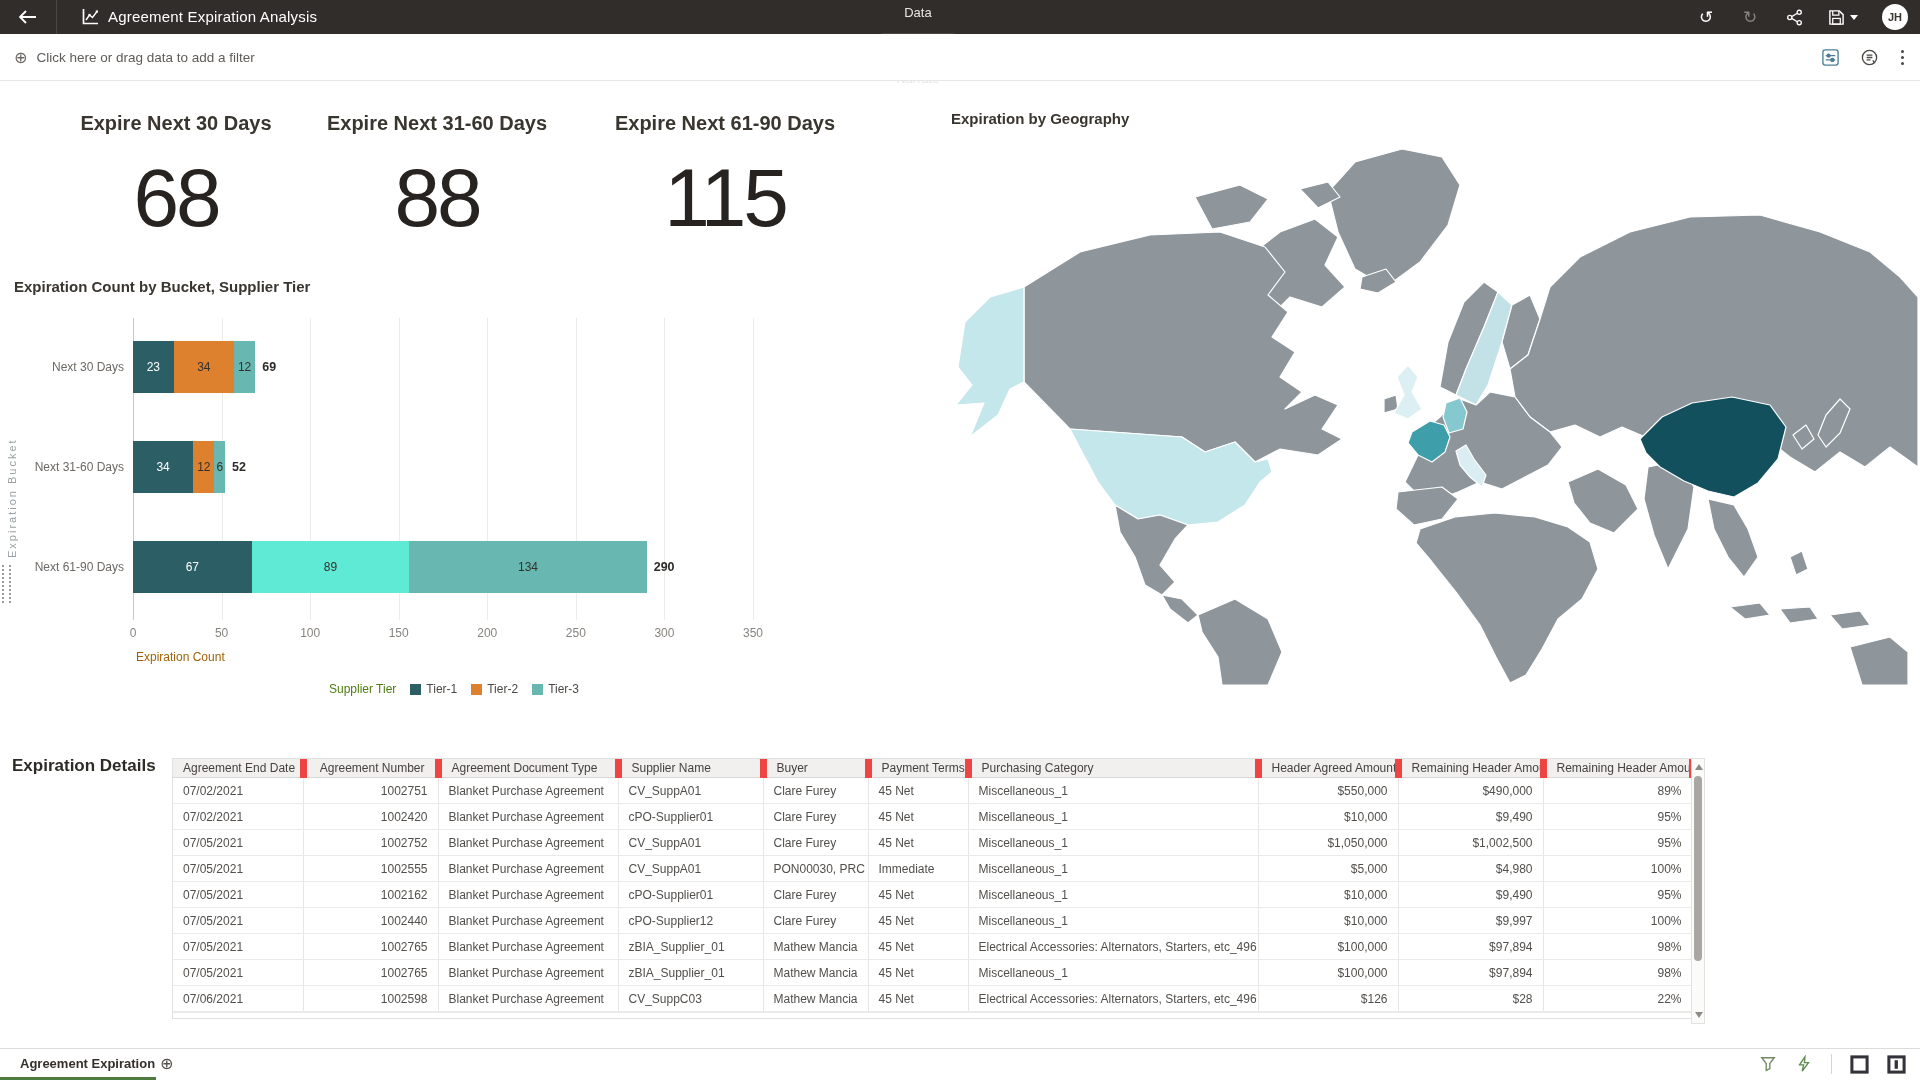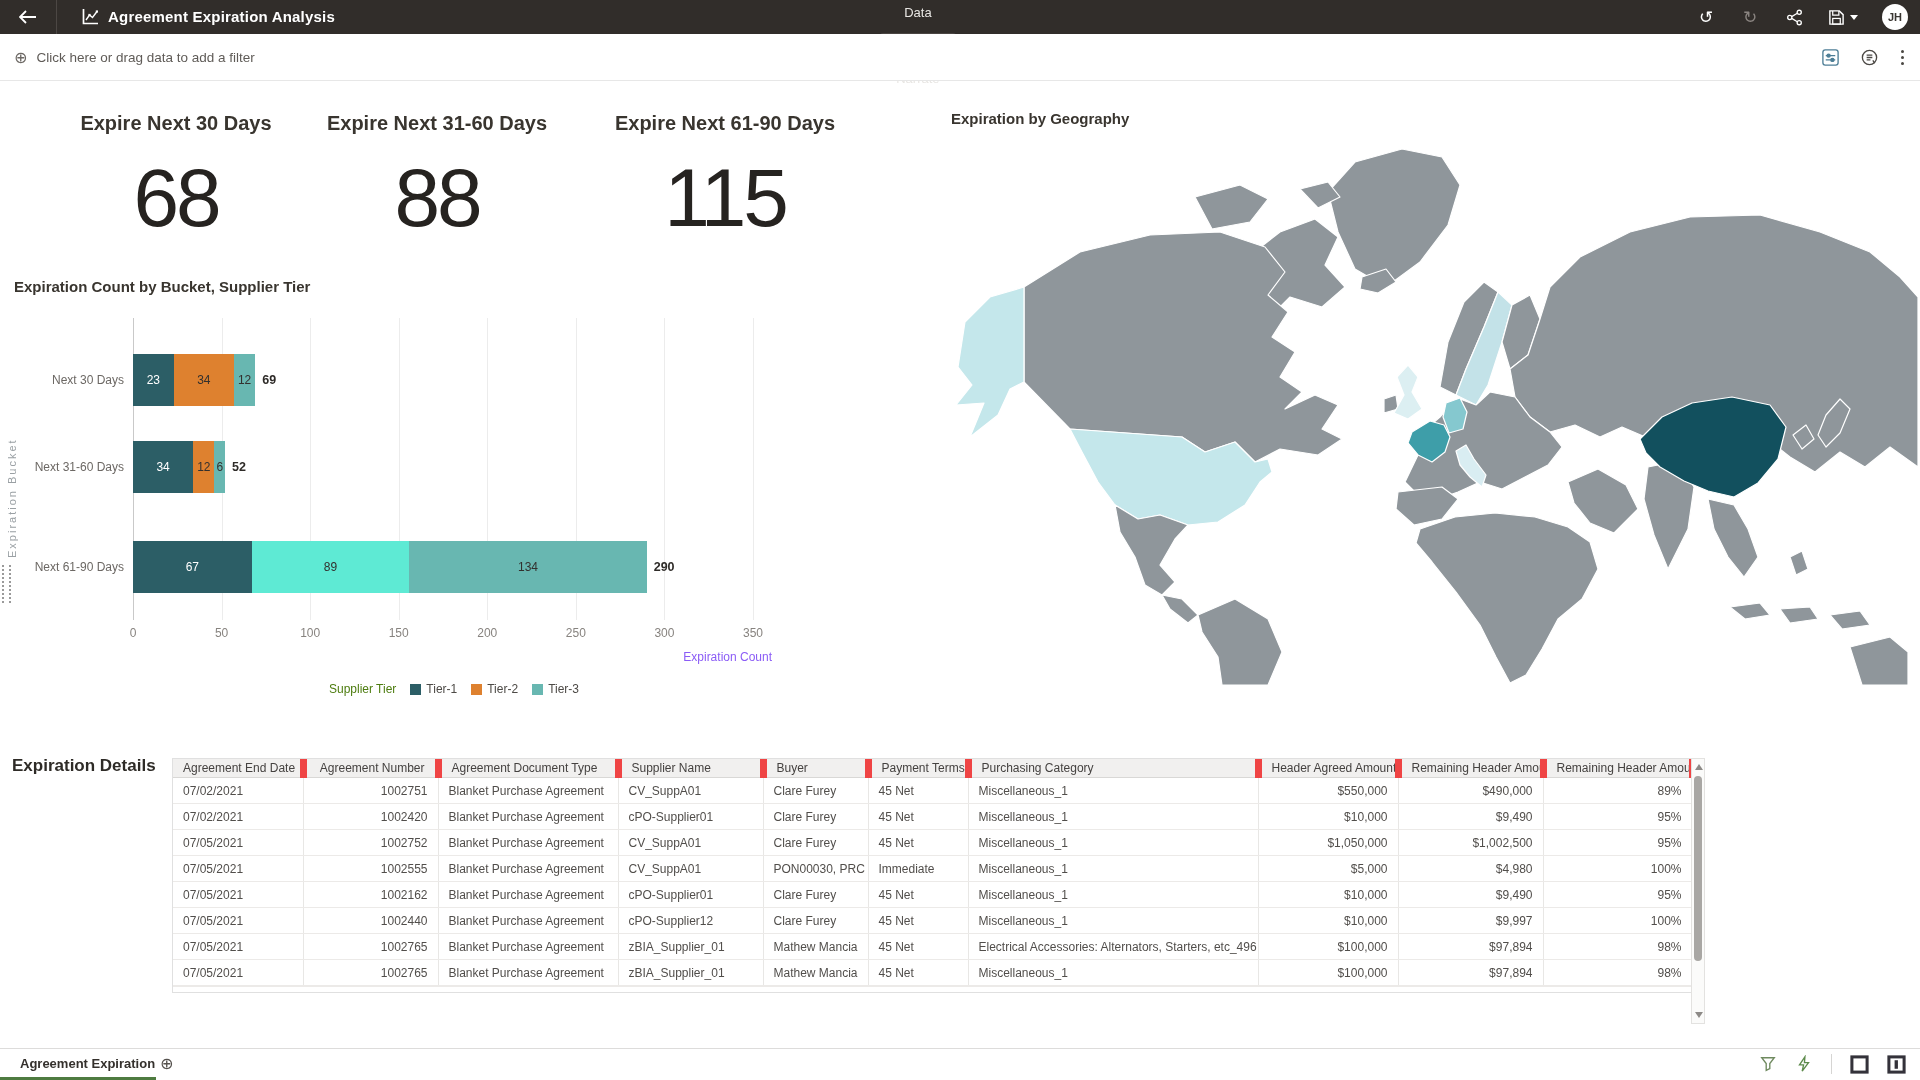"Agreement Expiration Analysis" .title { font-weight: 700 -> 400 }
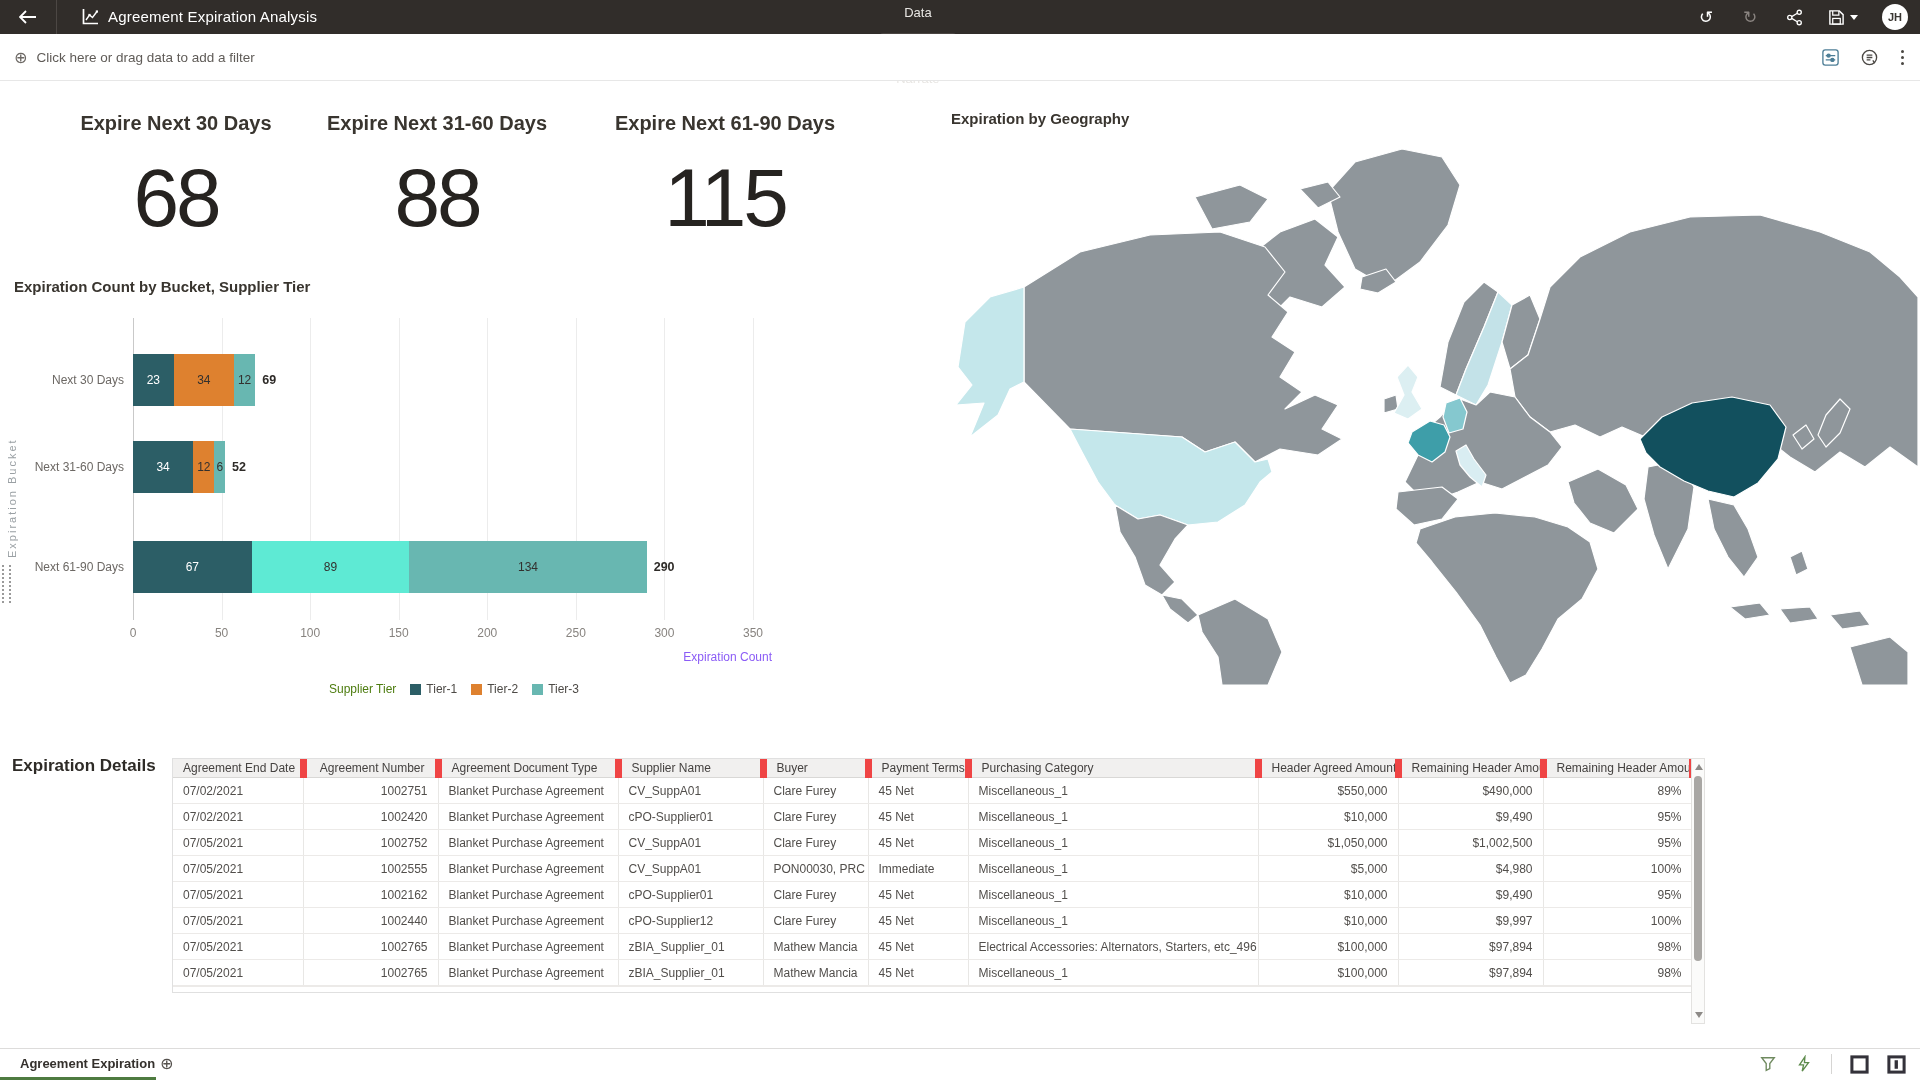"Next 30 Days" div.bar-row { top: 36px -> 23px }
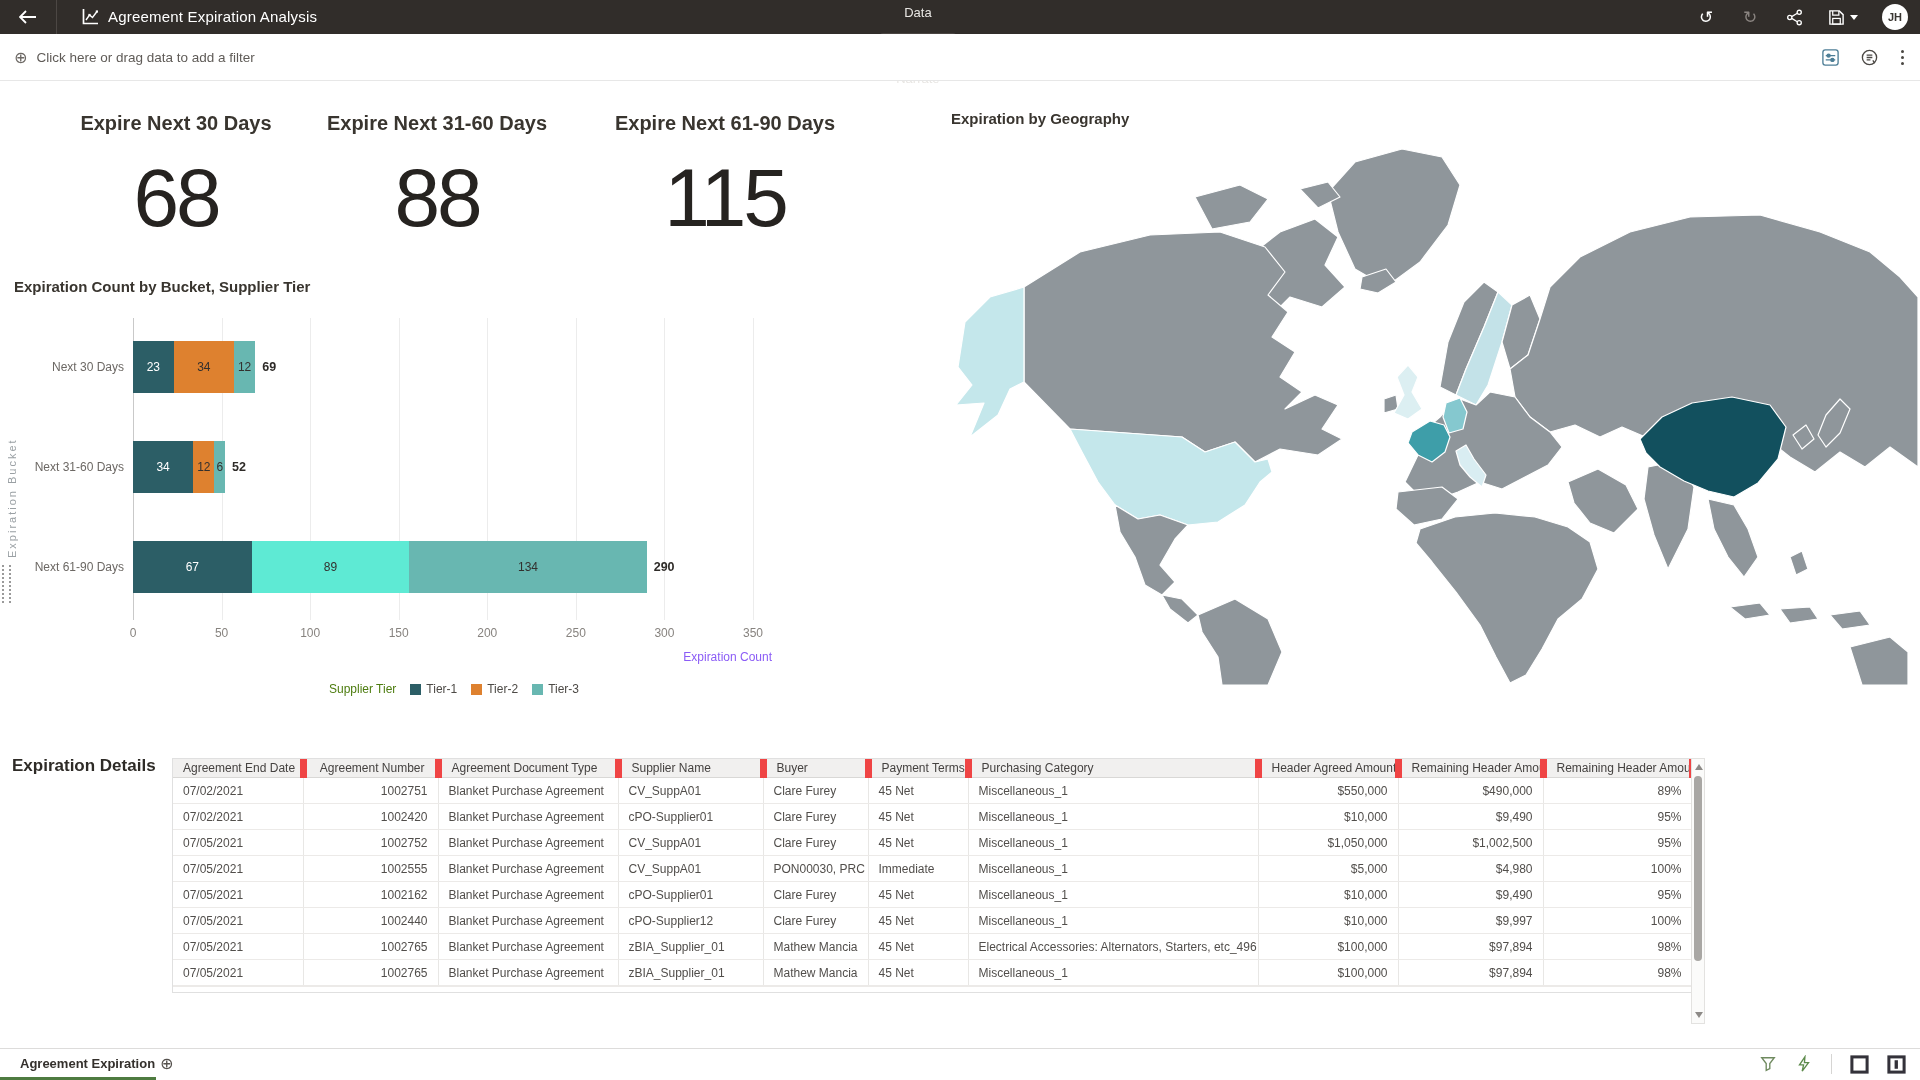"Expiration Count" .xlab { color: #8b5cf6 -> #a16207; left: 150px -> 136px; text-align: right -> left }
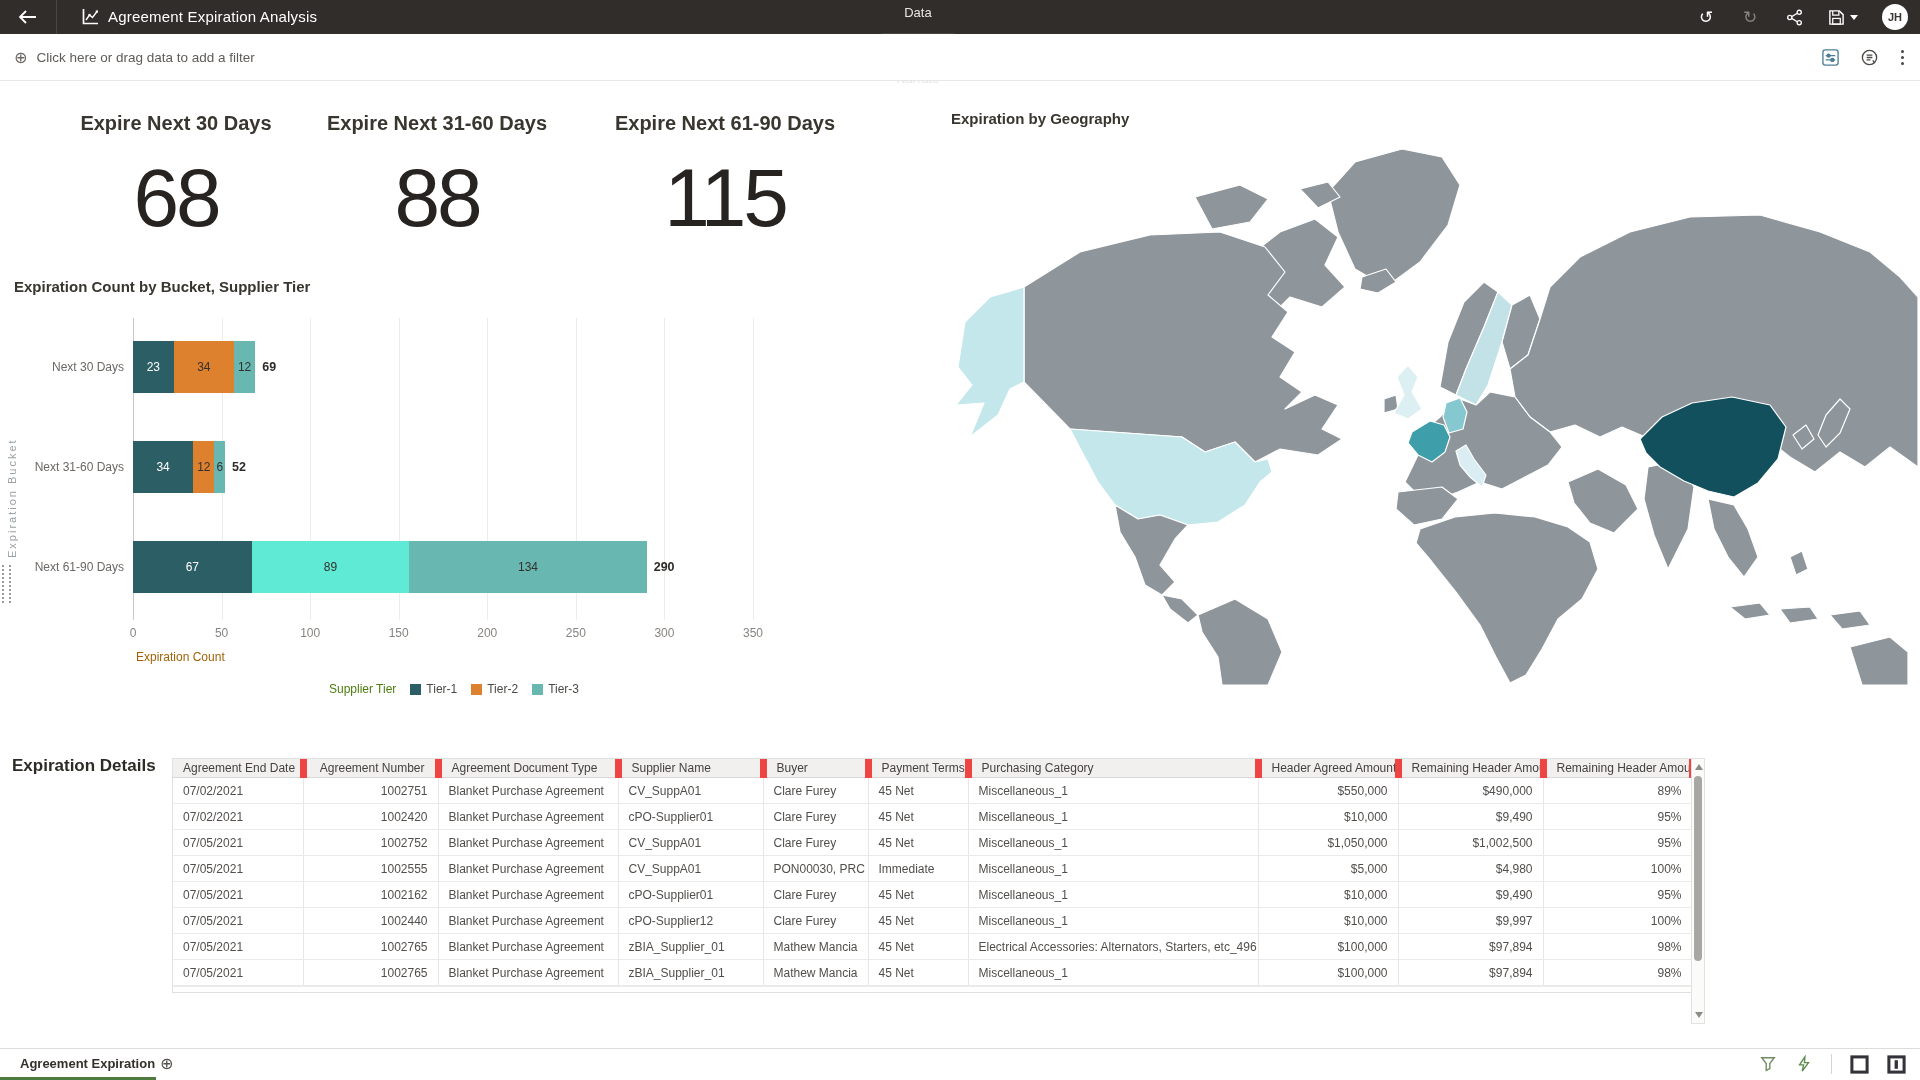"07/06/2021" tr { html: none -> <tr> <td>07/06/2021</td> <td>1002598</td> <td>Blanket Purchase Agreement</td> <td>CV_SuppC03</td> <td>Mathew Mancia</td> <td>45 Net</td> <td>Electrical Accessories: Alternators, Starters, etc_496</td> <td>$126</td> <td>$28</td> <td>22%</td> </tr> }
